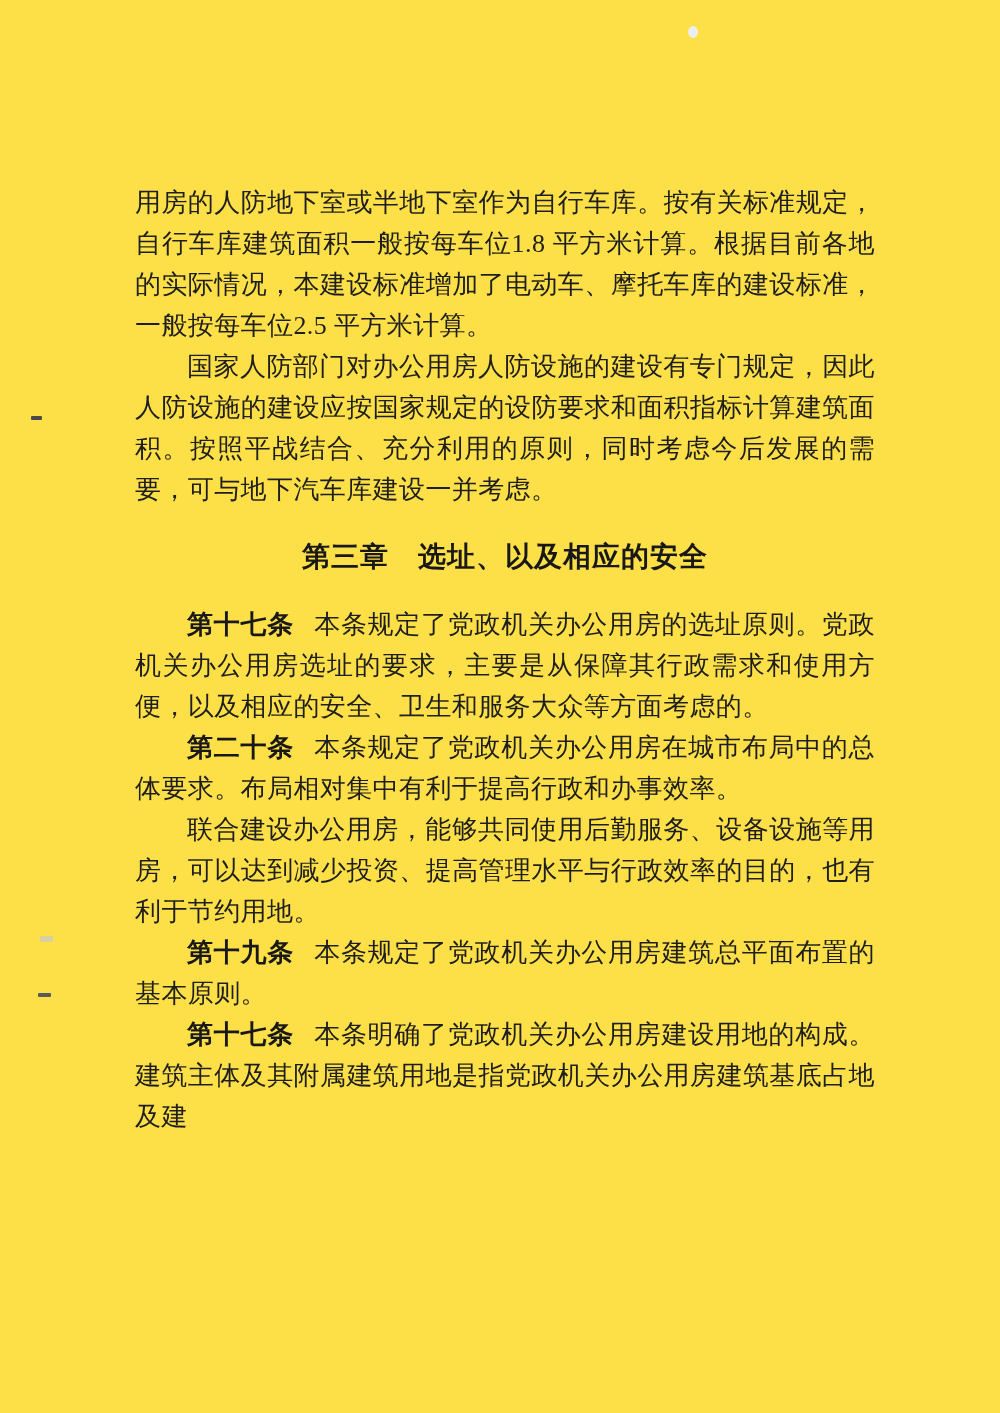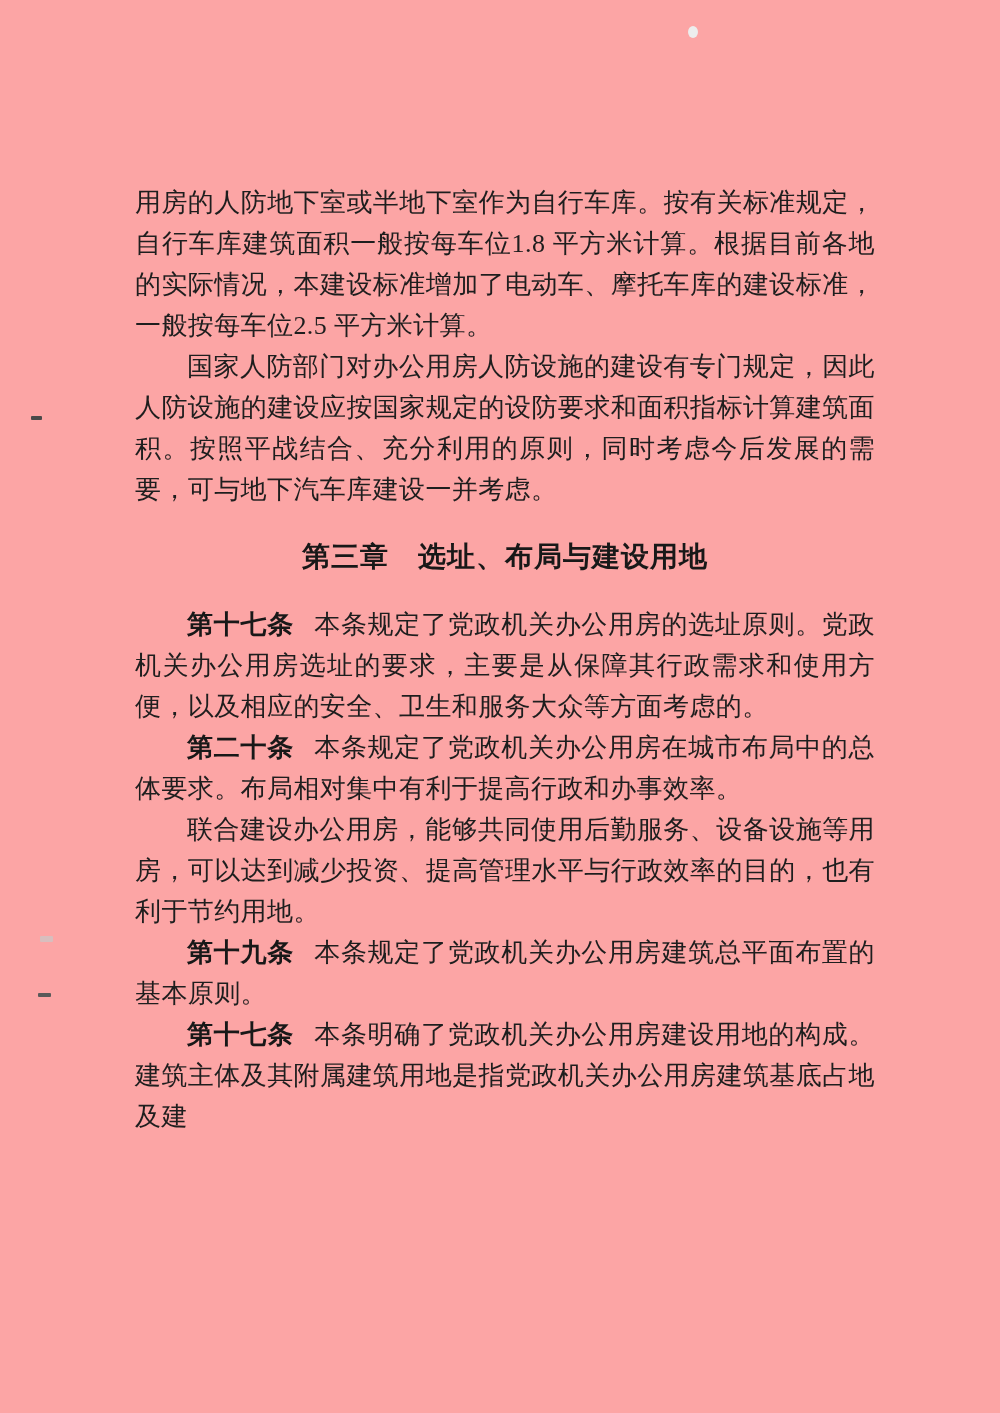"用房的人防地下室或半地下室作为自行车库。按有关标准规定，自行车库建筑面积一般按每" .page { background: #fca5a5 -> #fde047 }
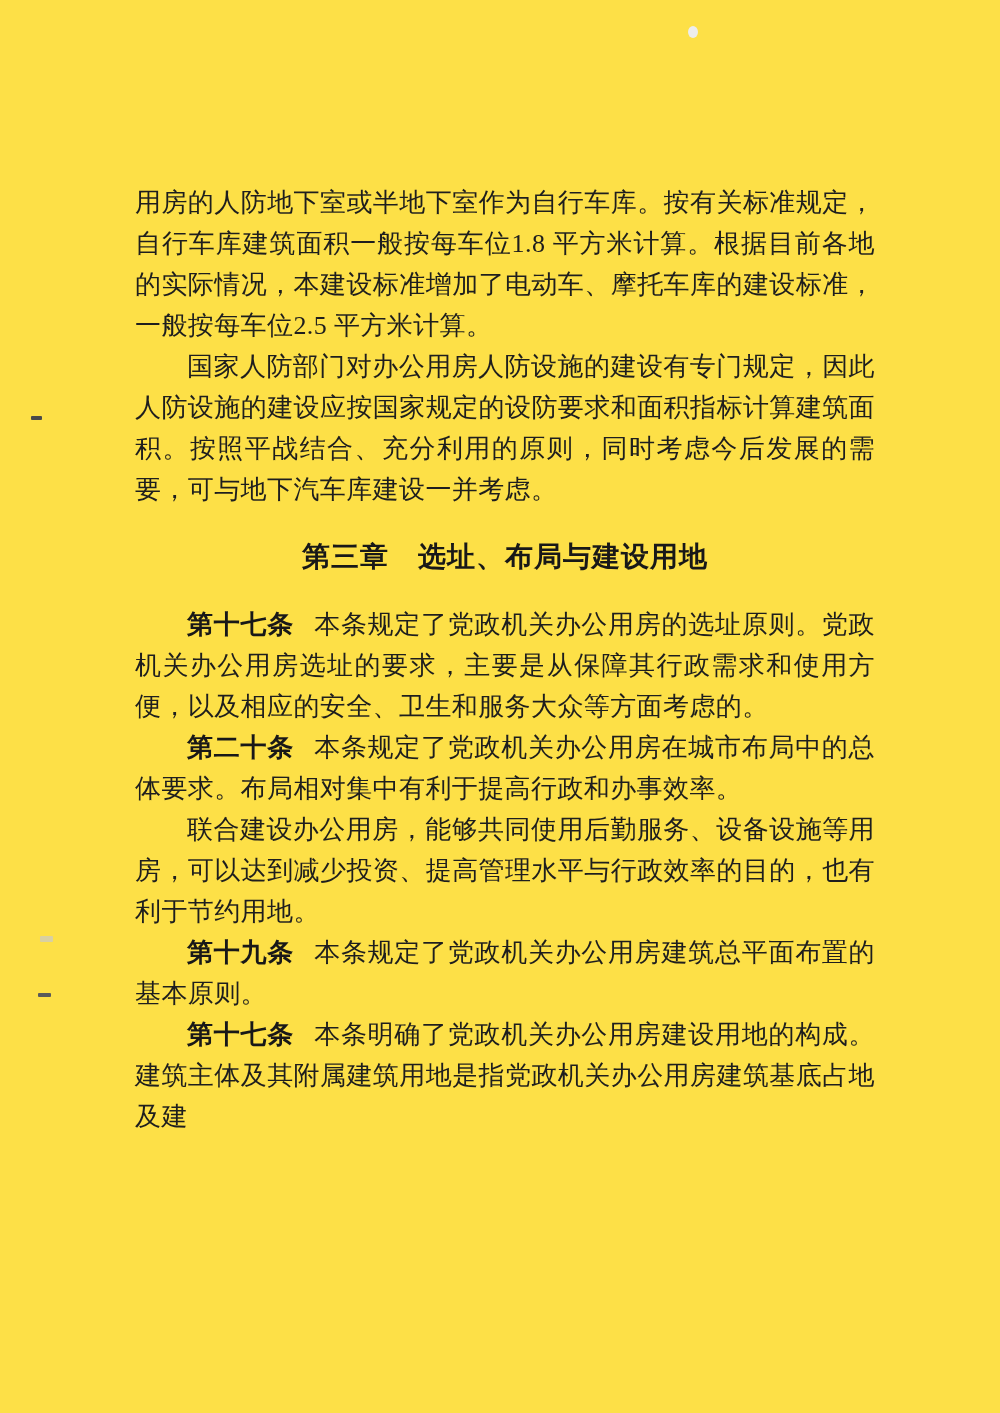"第三章 选址、布局与建设用地" p.para { text: 布局与建设用地 -> 以及相应的安全 }
